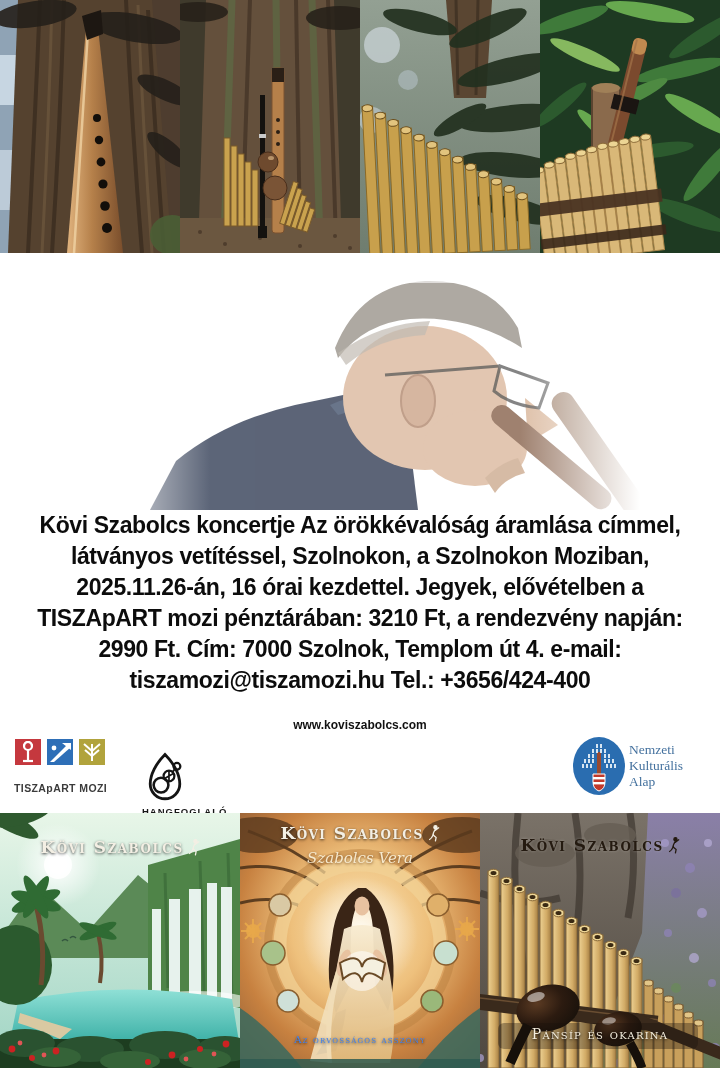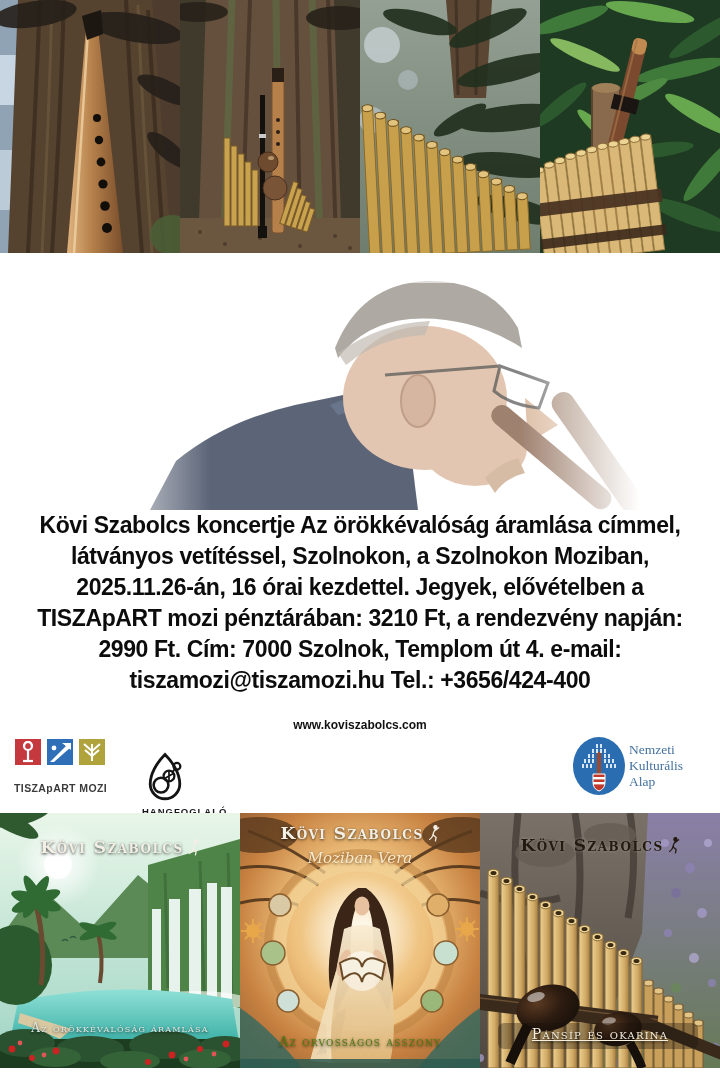"Moziban Vera" div.album-subtitle { text: Moziban -> Szabolcs }
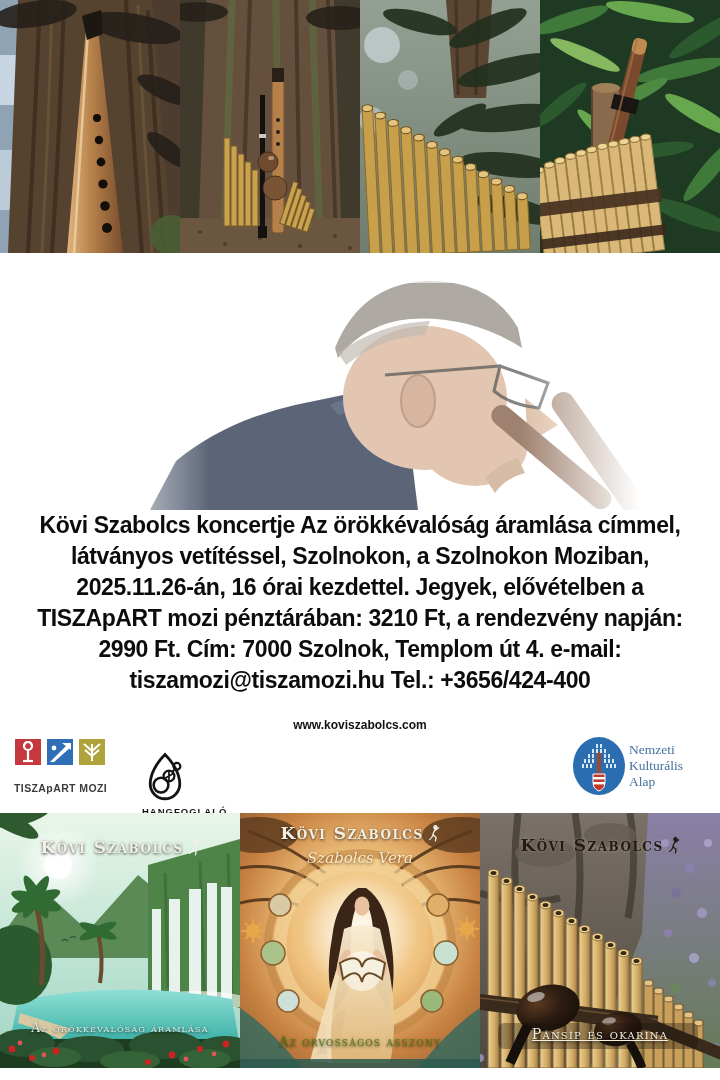"Az örökkévalóság áramlása" div.album-title { html: <div>Az örökkévalóság áramlása</div> -> none }
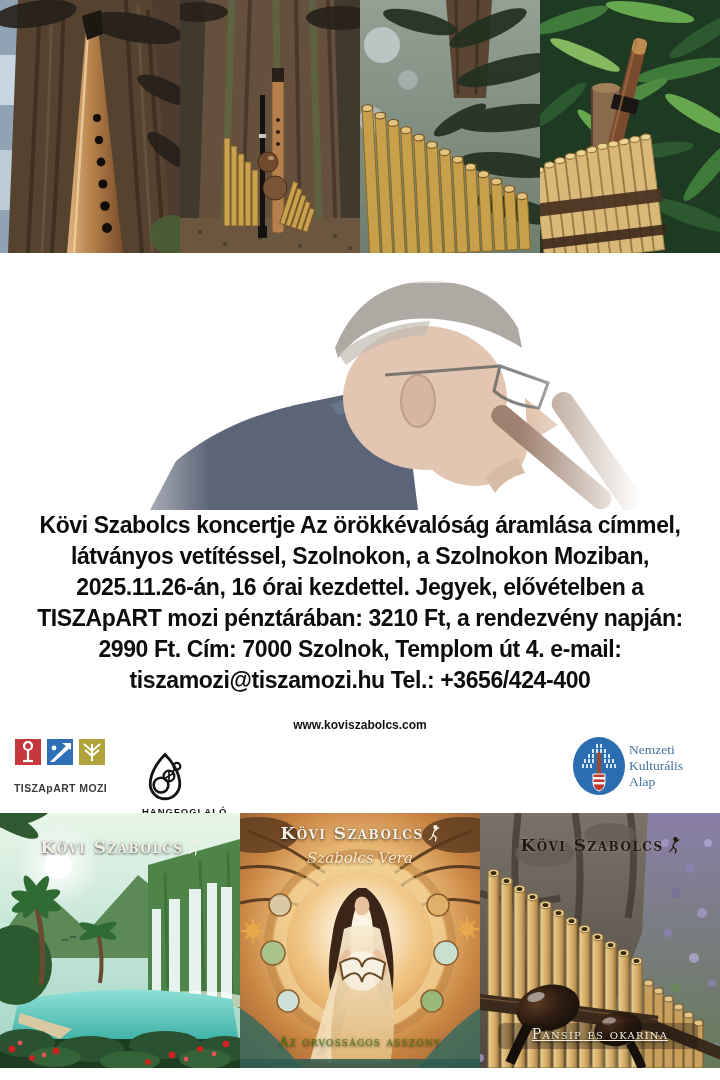"Az orvosságos asszony" .album-title { color: #4d7c0f -> #3b82f6; font-size: 13px -> 10px }
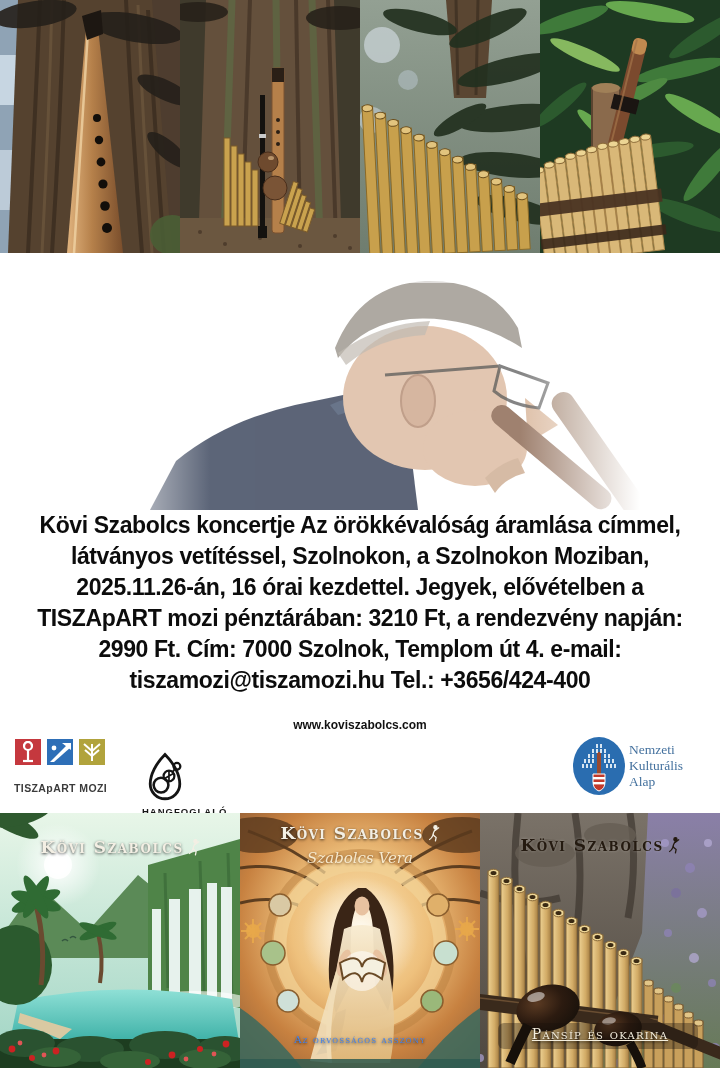"Pánsíp és okarina" .album3 .album-title { text-decoration: underline -> none }
